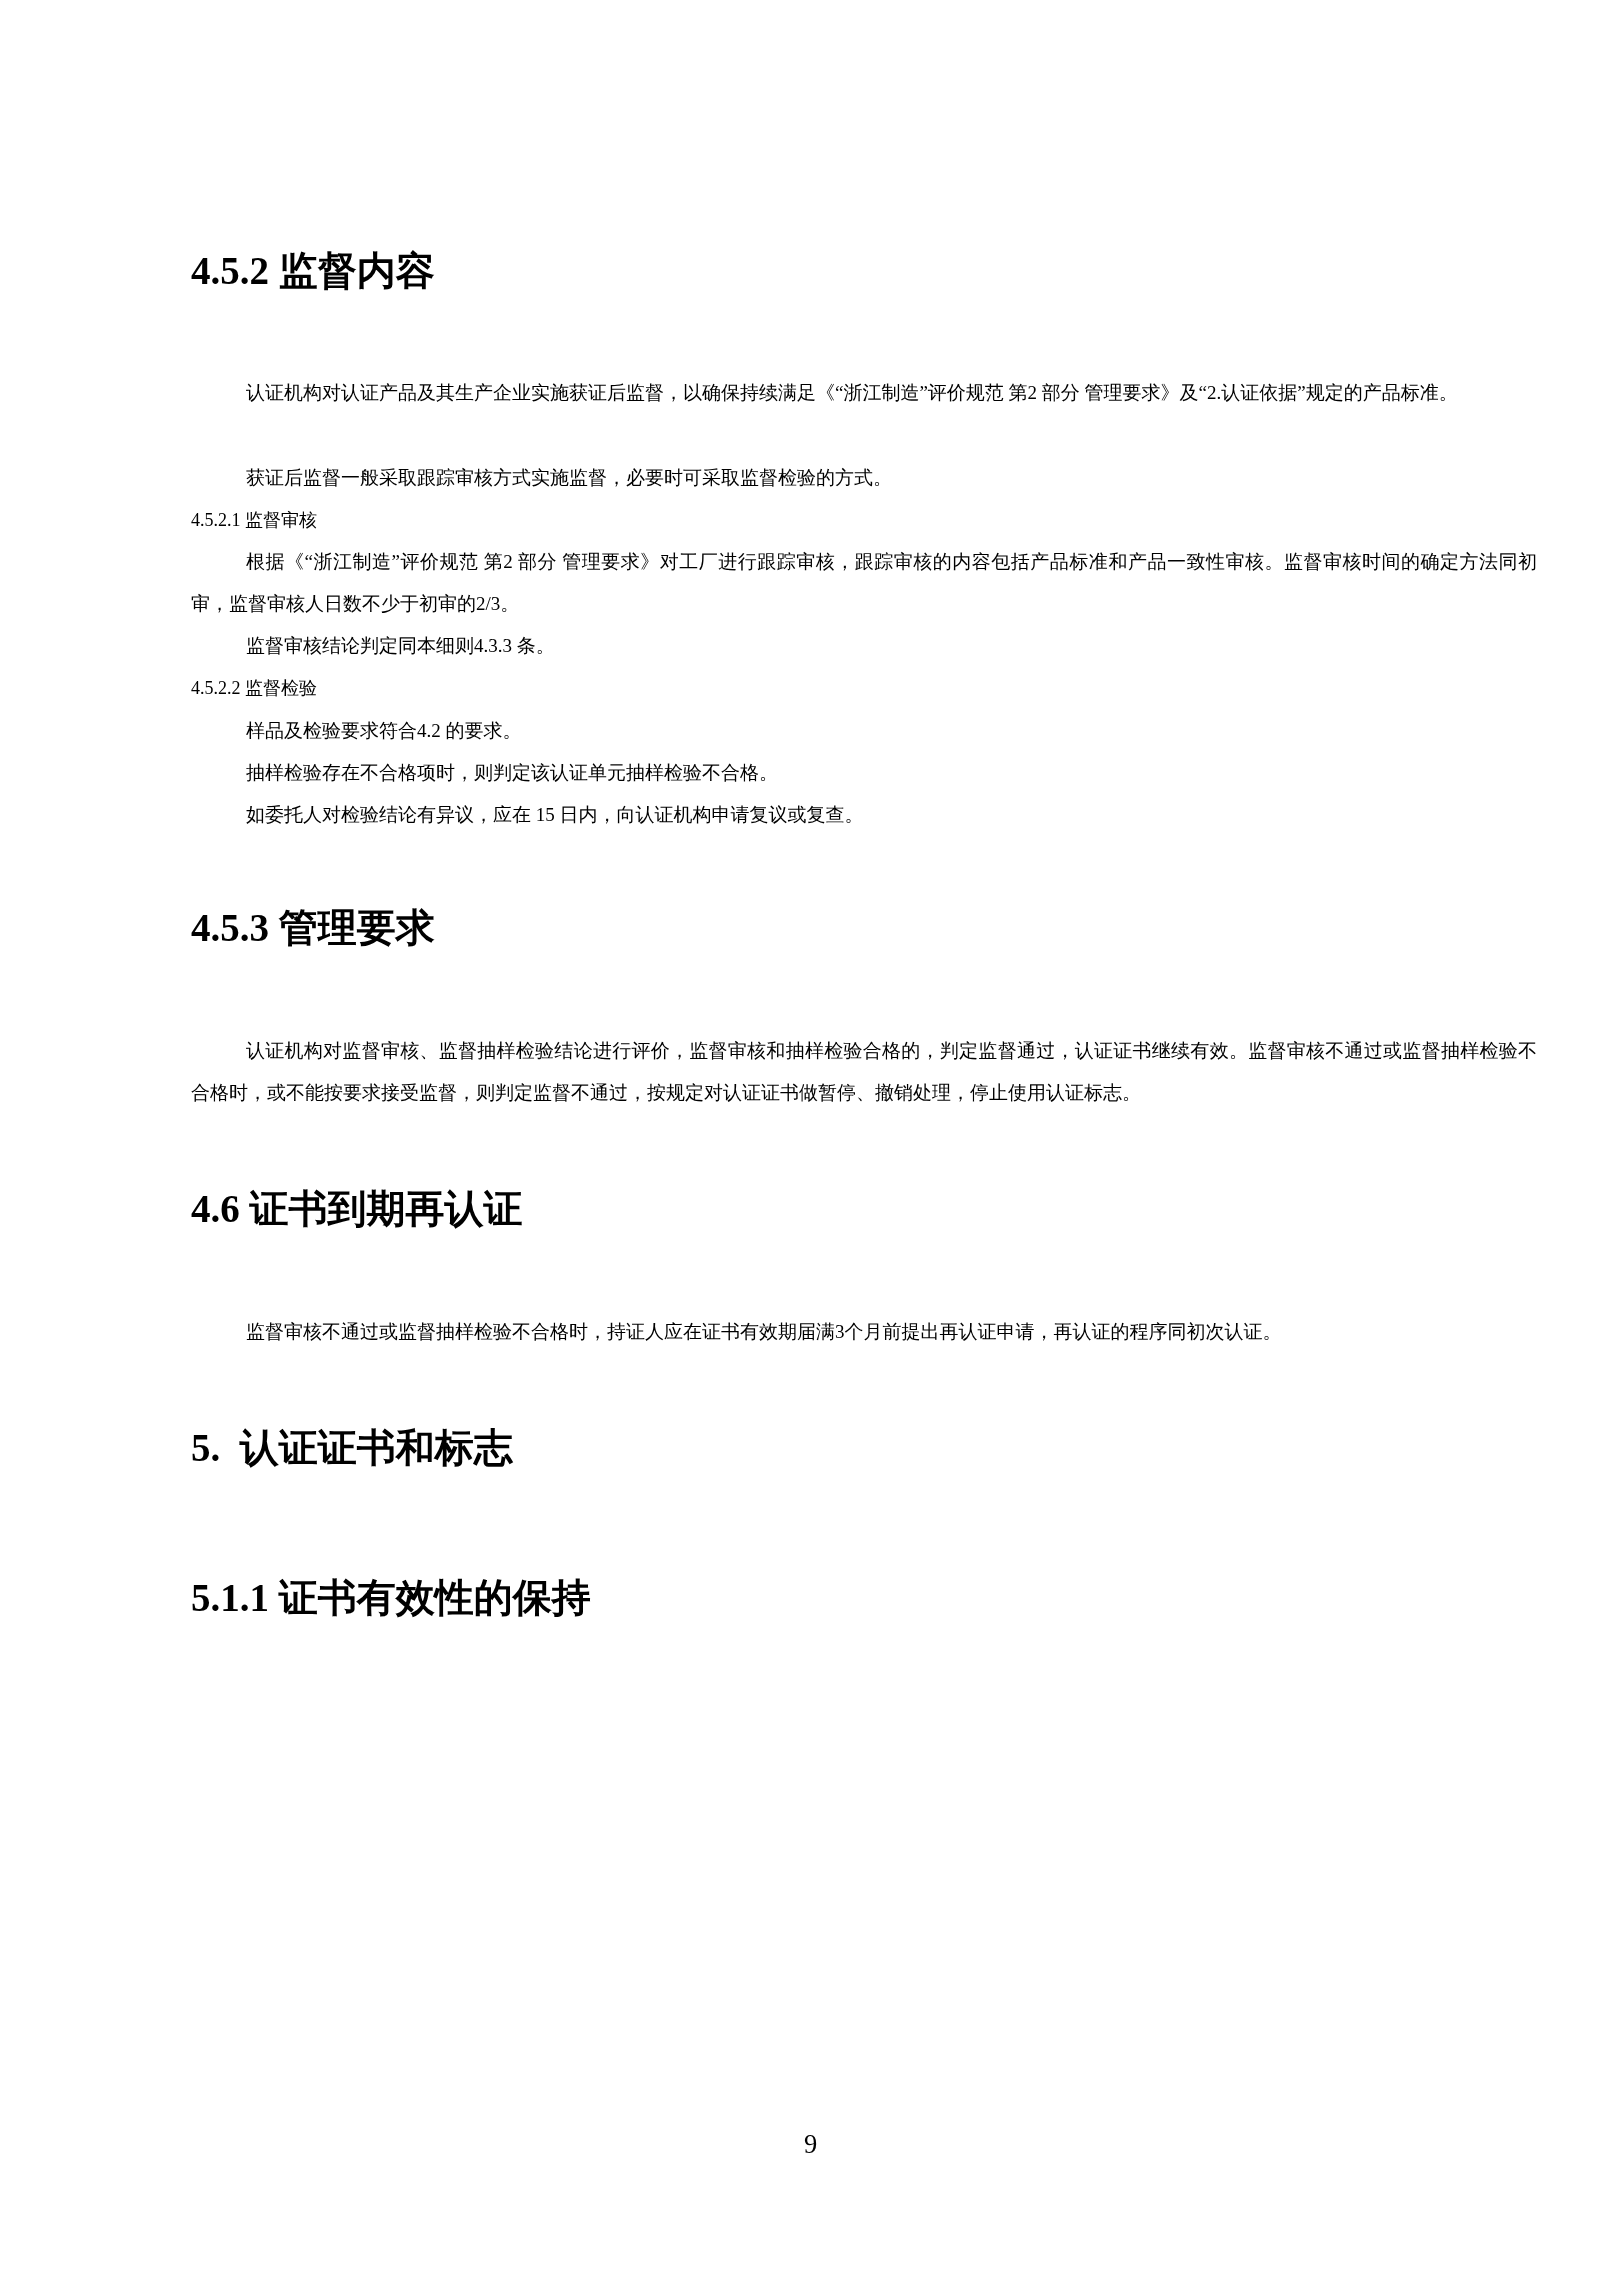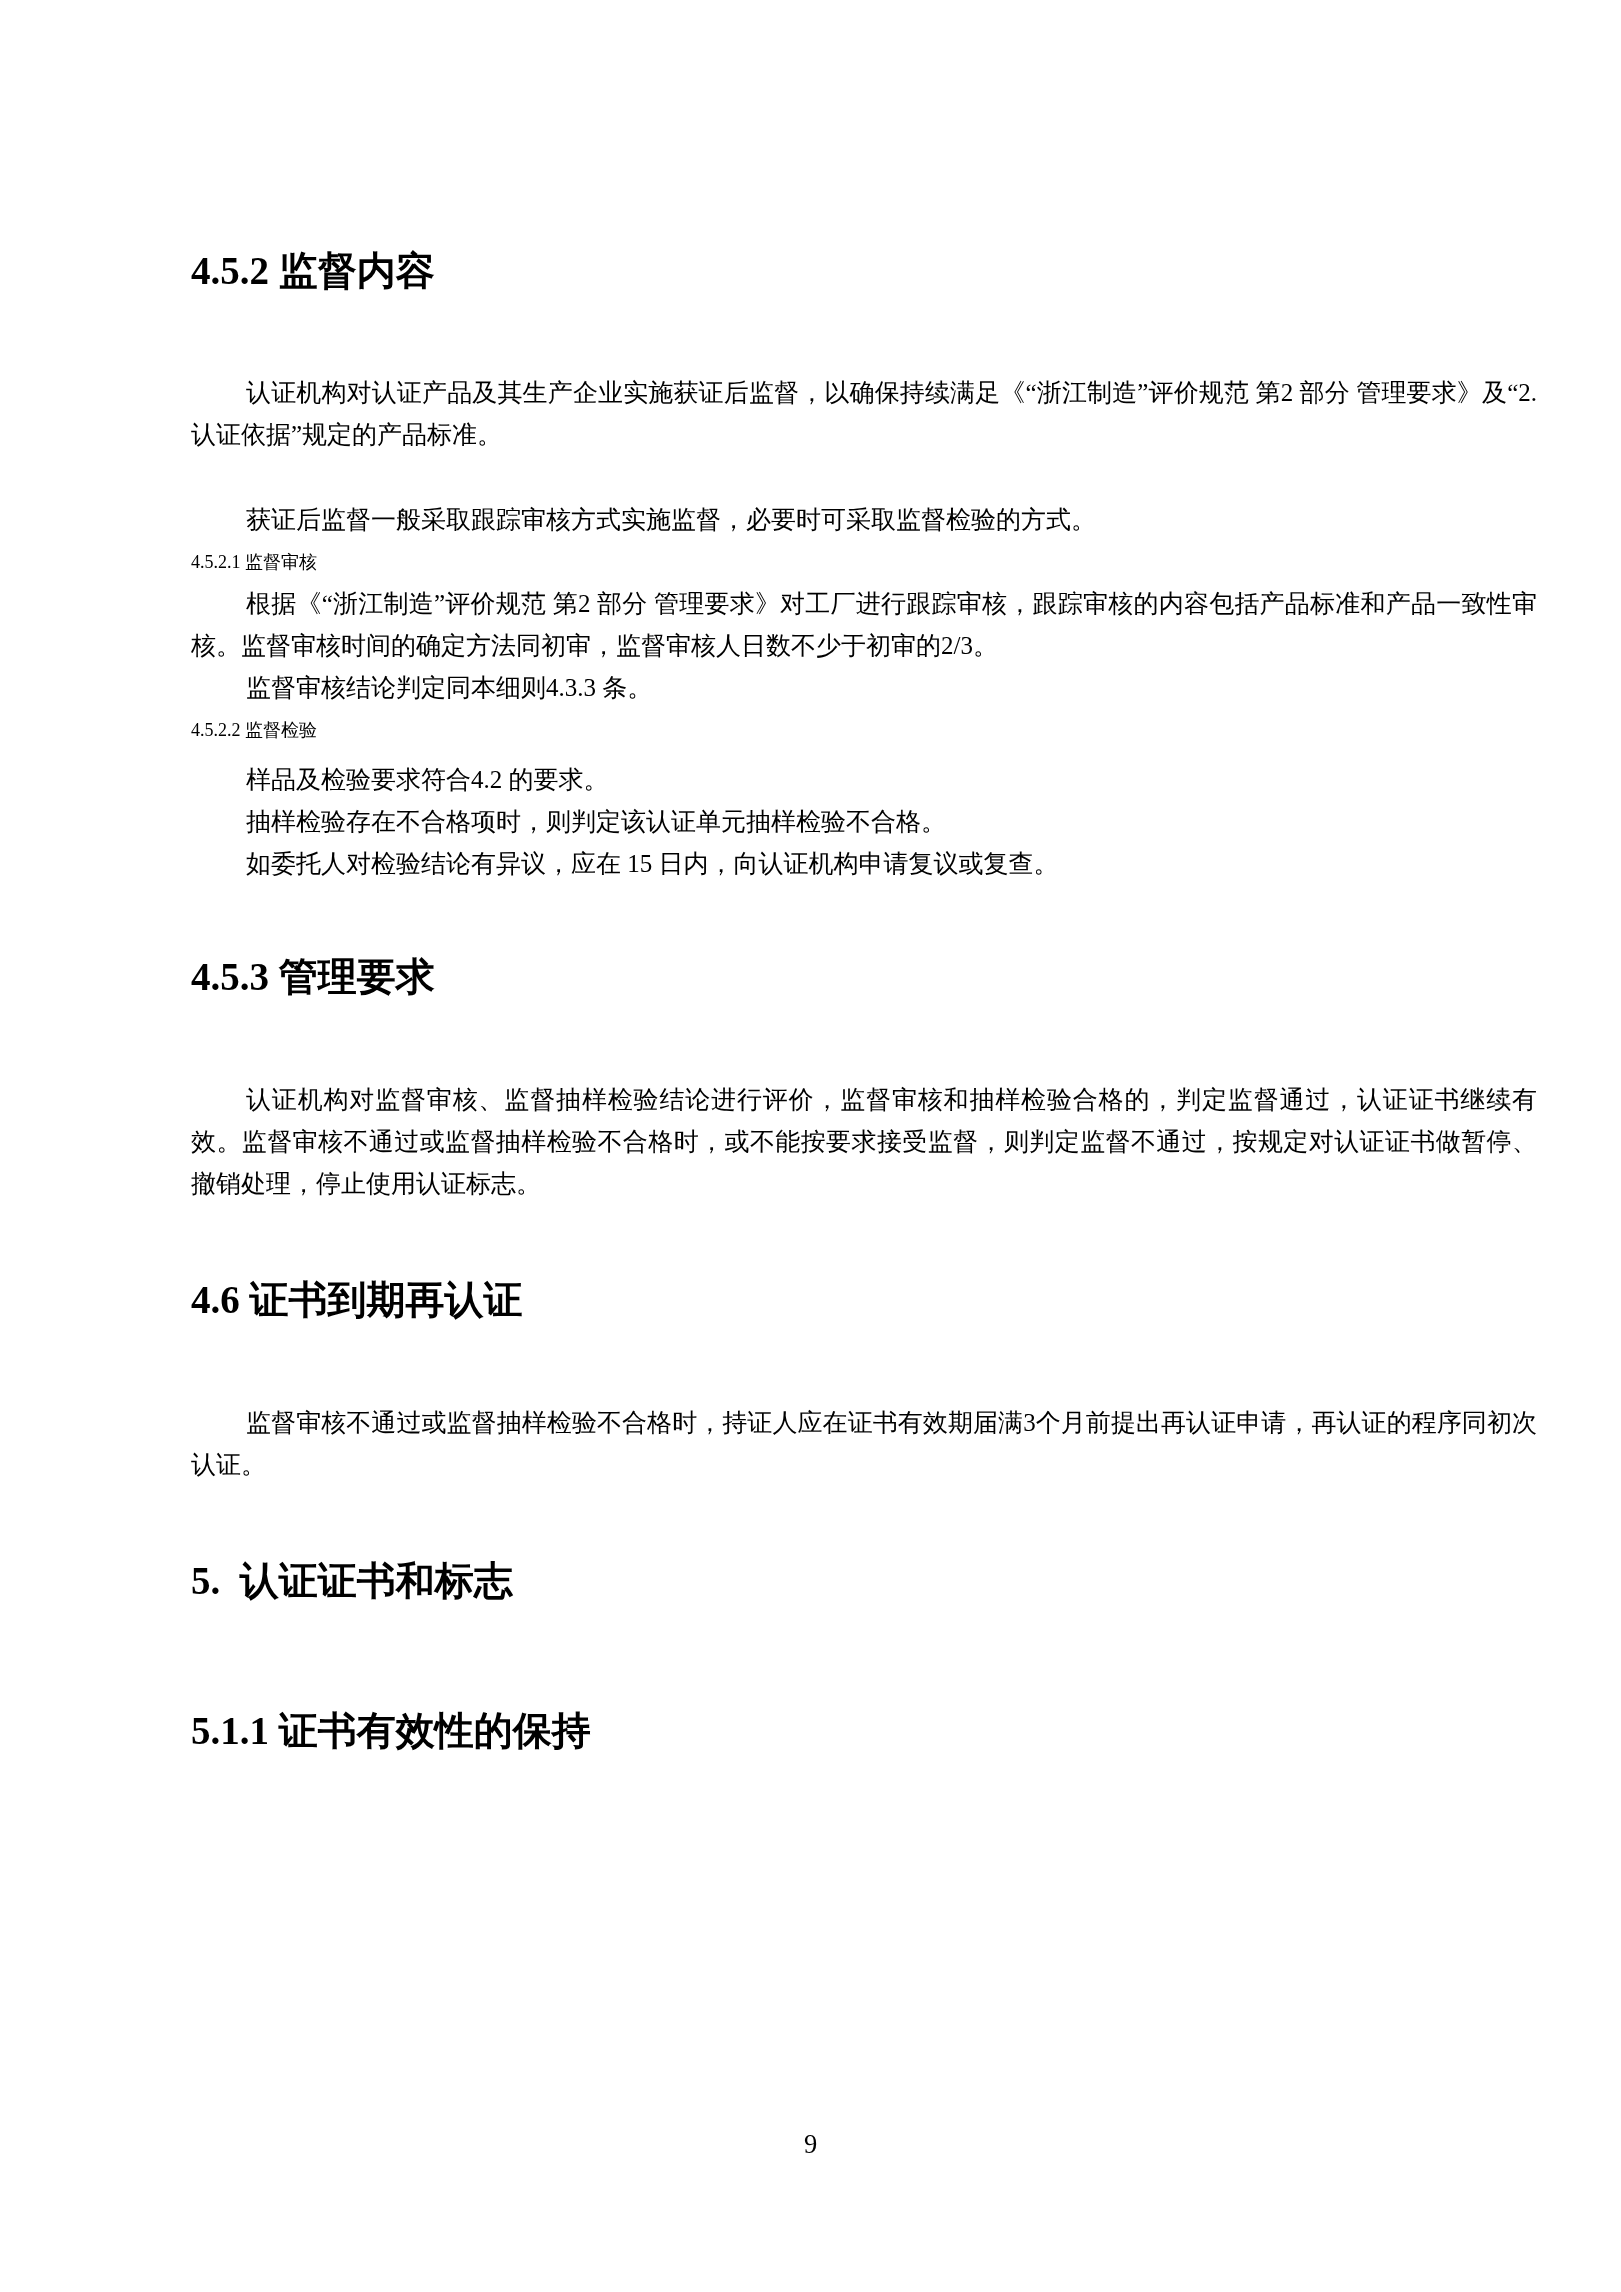"认证机构对认证产品及其生产企业实施获证后监督，以确保持续满足《“浙江制造”评价规" .para { font-size: 25px -> 19px }
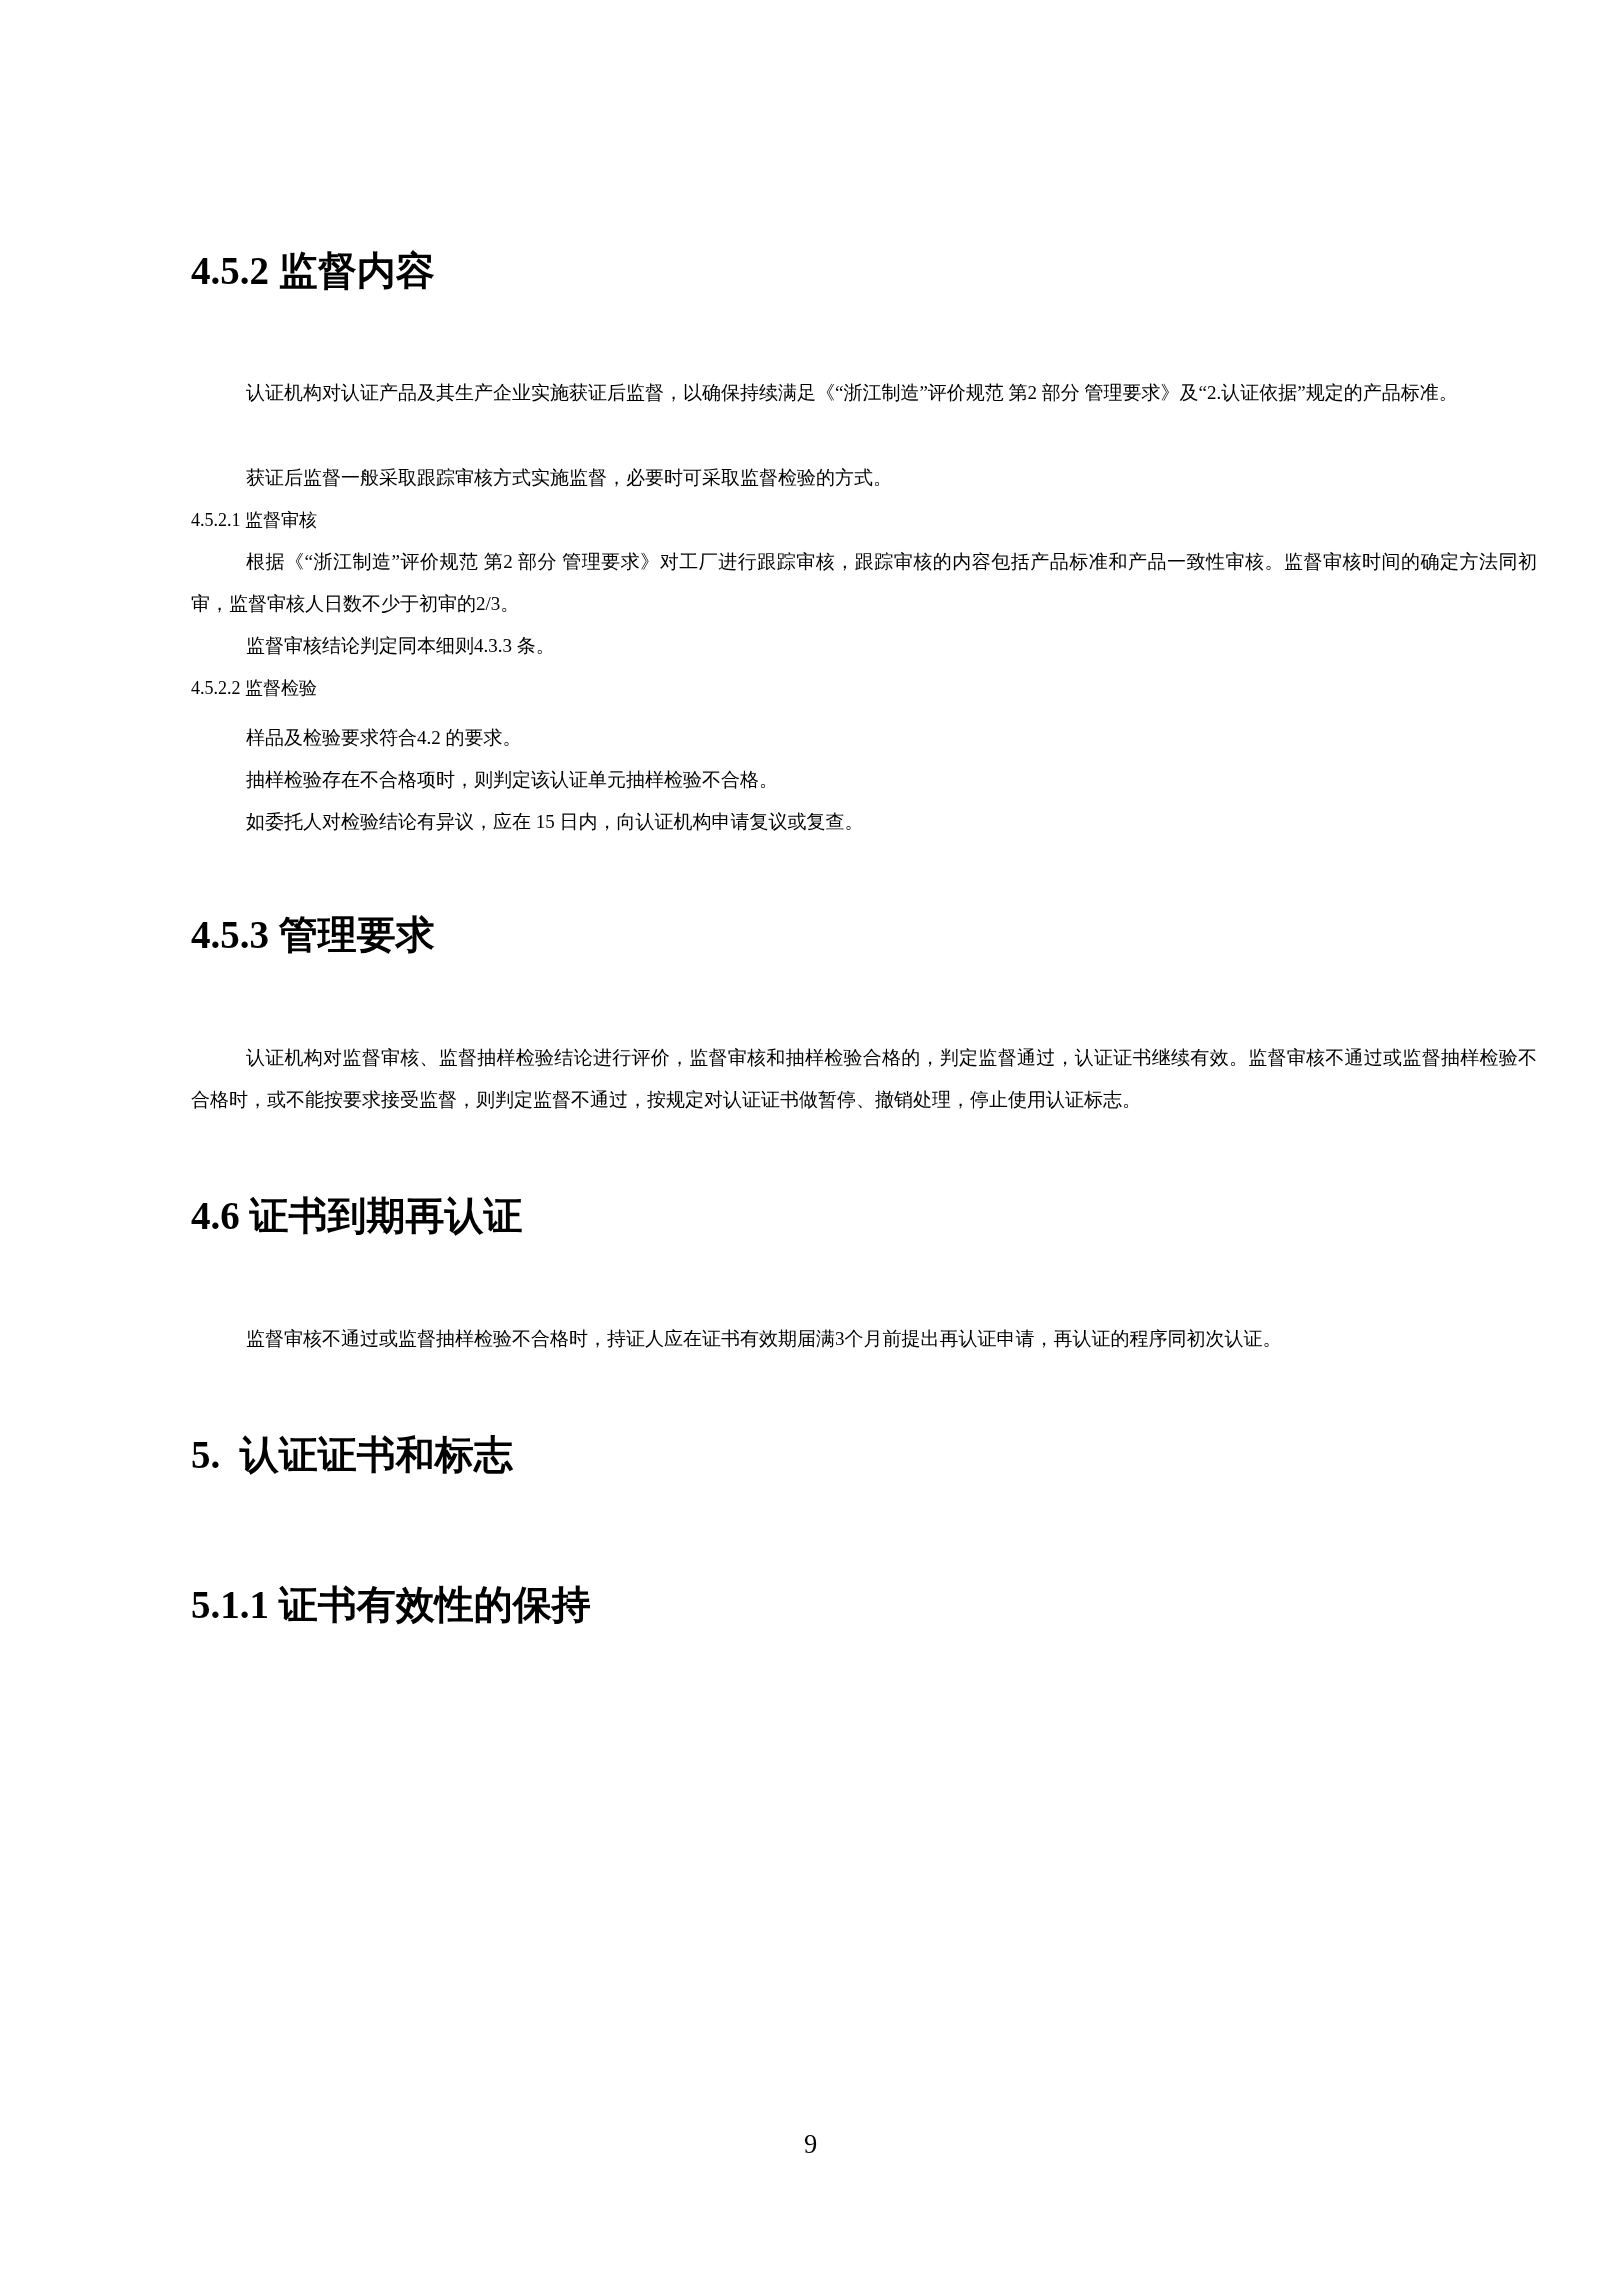"样品及检验要求符合4.2 的要求。" p.para { margin-top: 8px -> 1px }
